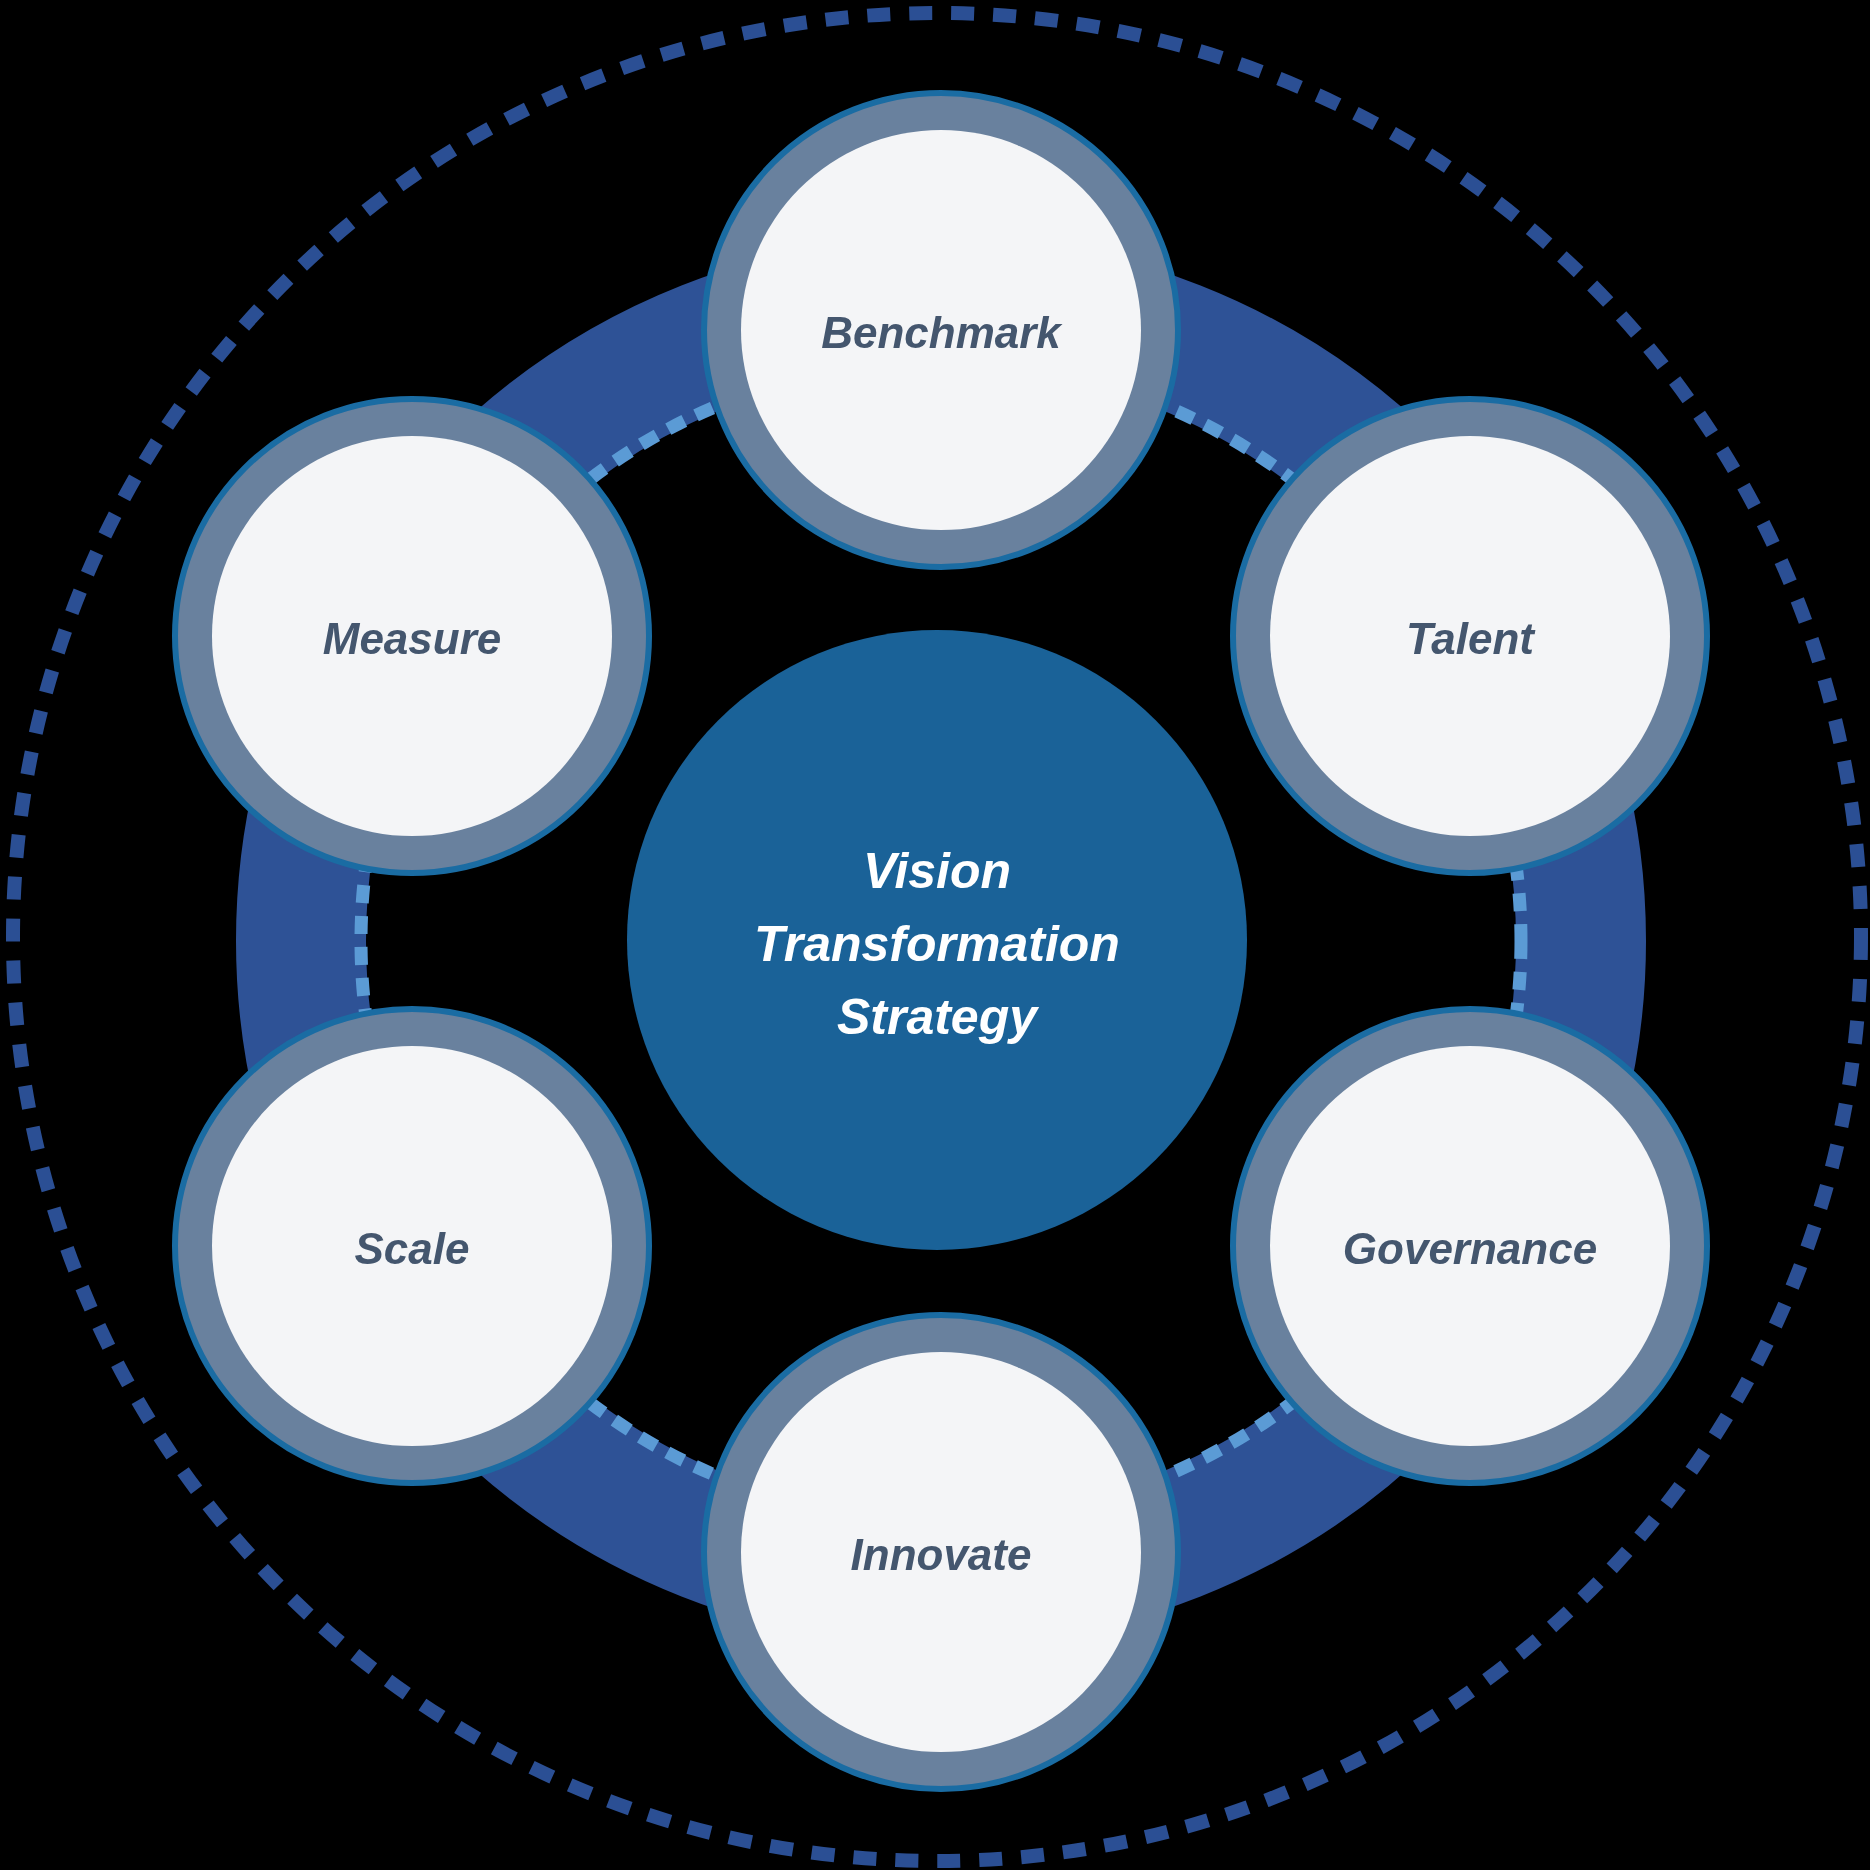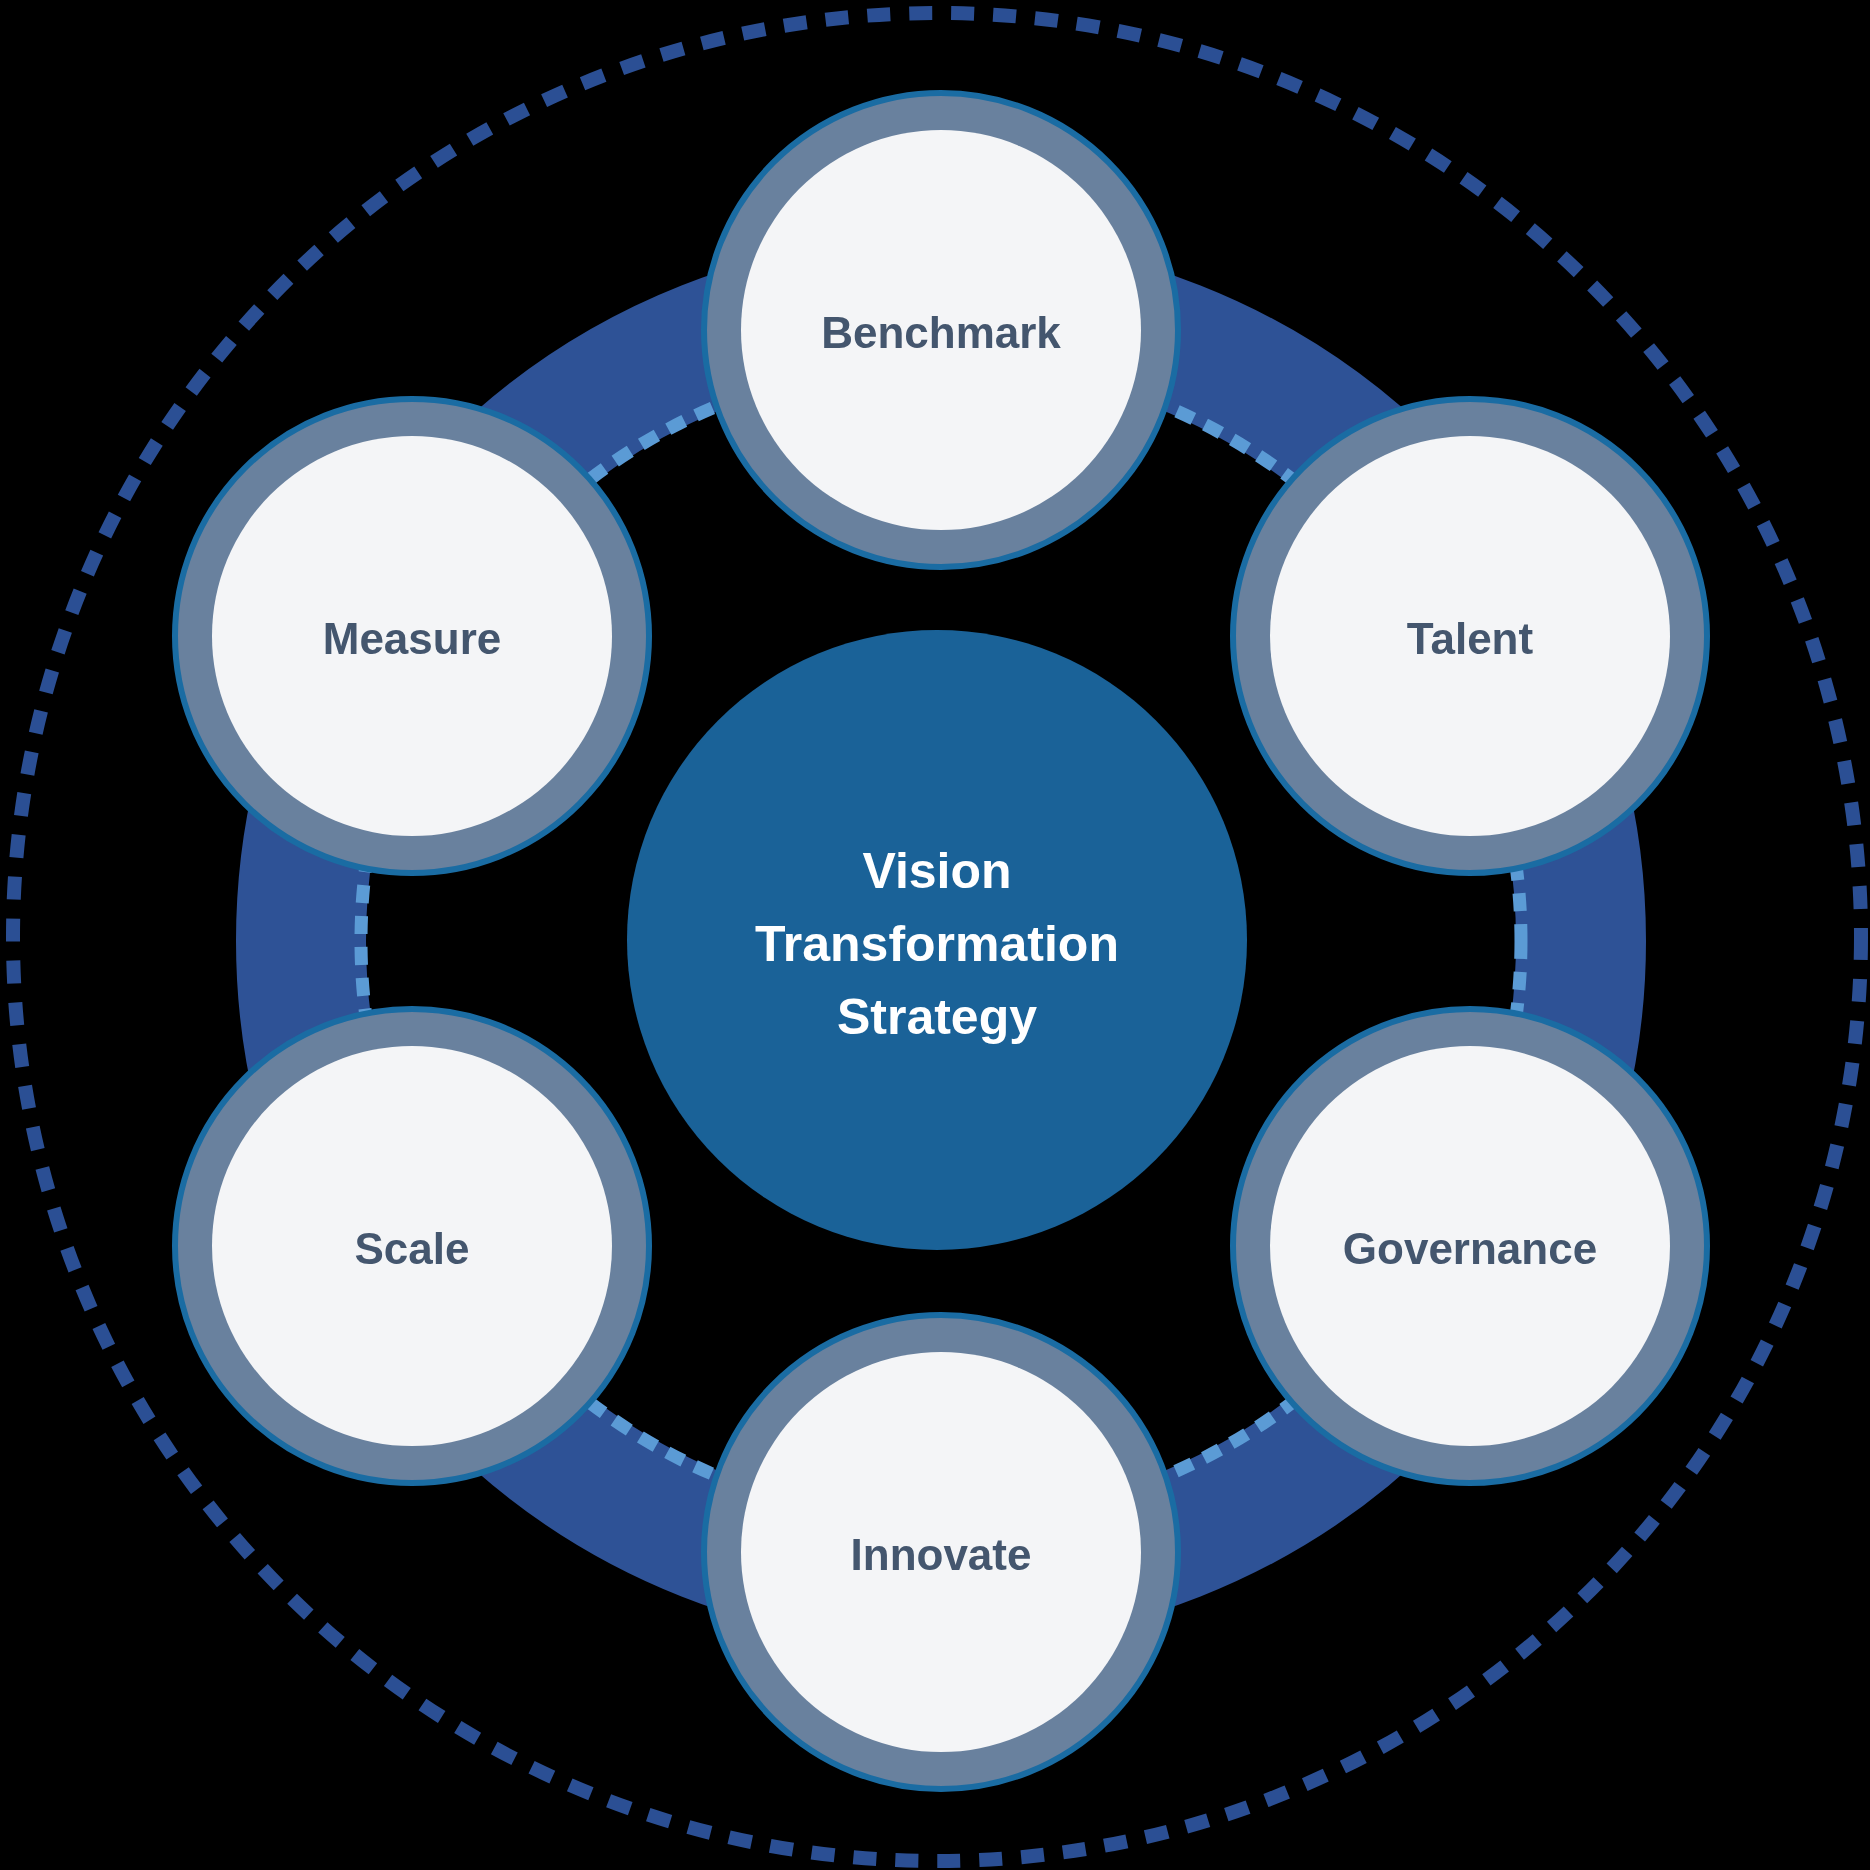"Benchmark" .stage { font-style: none -> italic }
